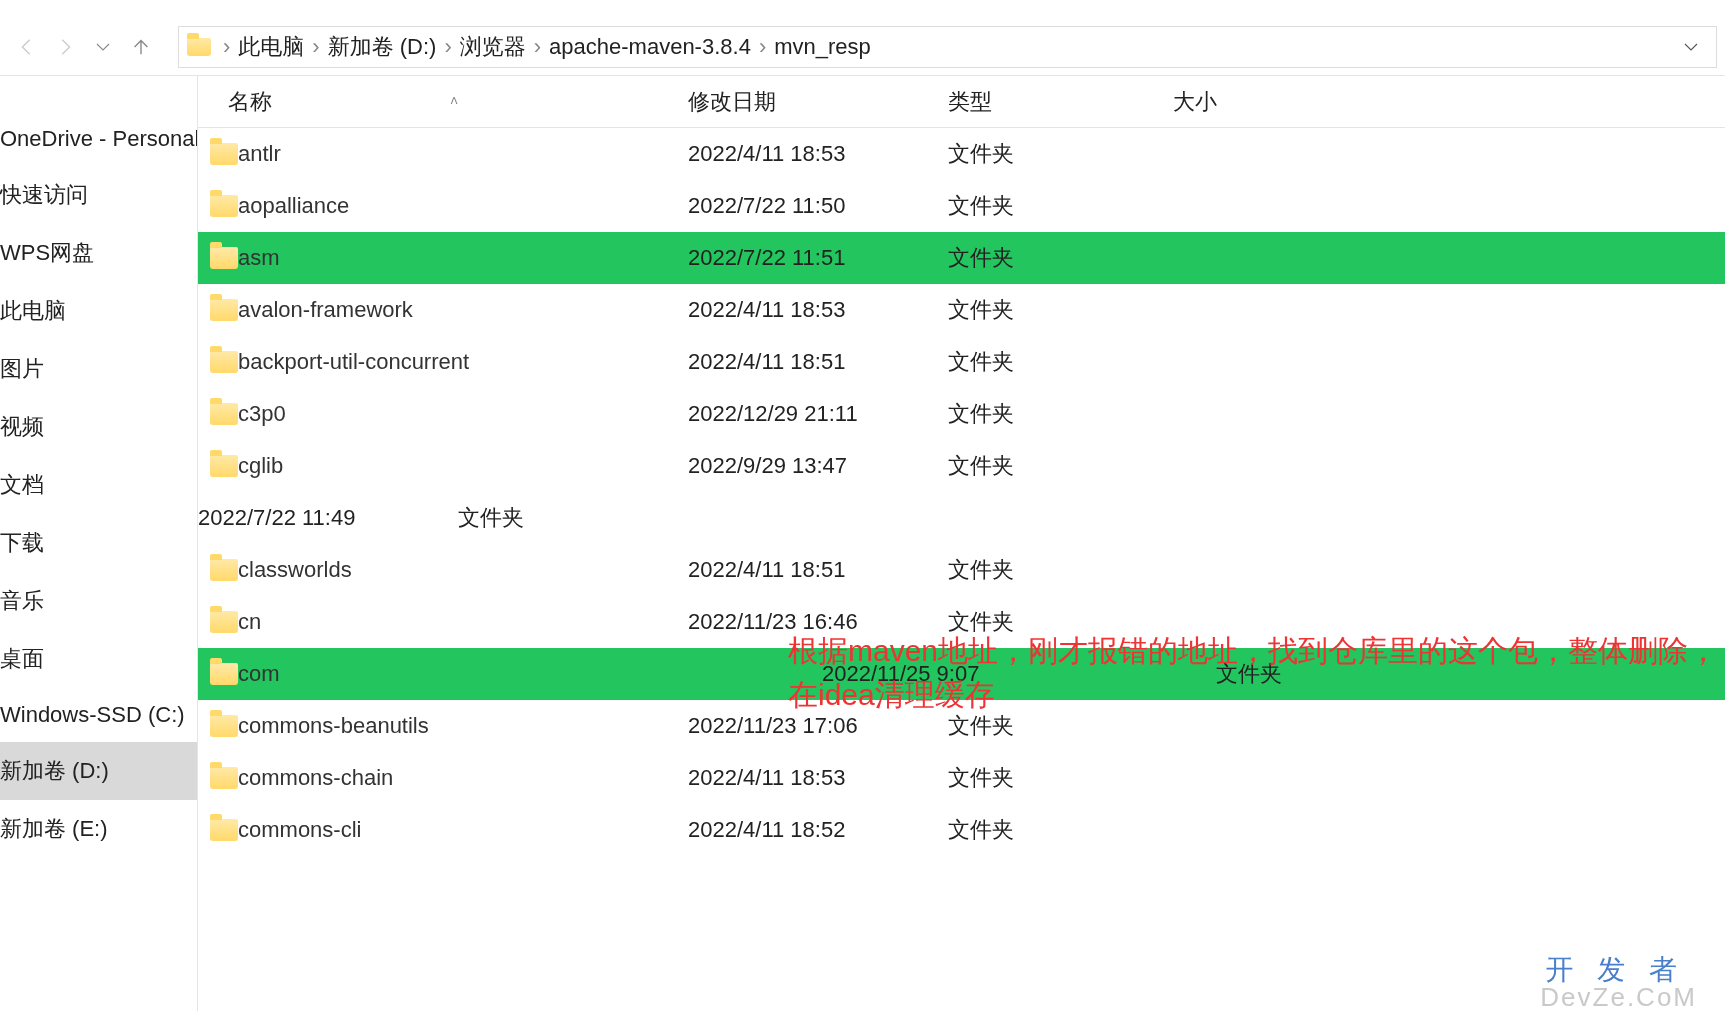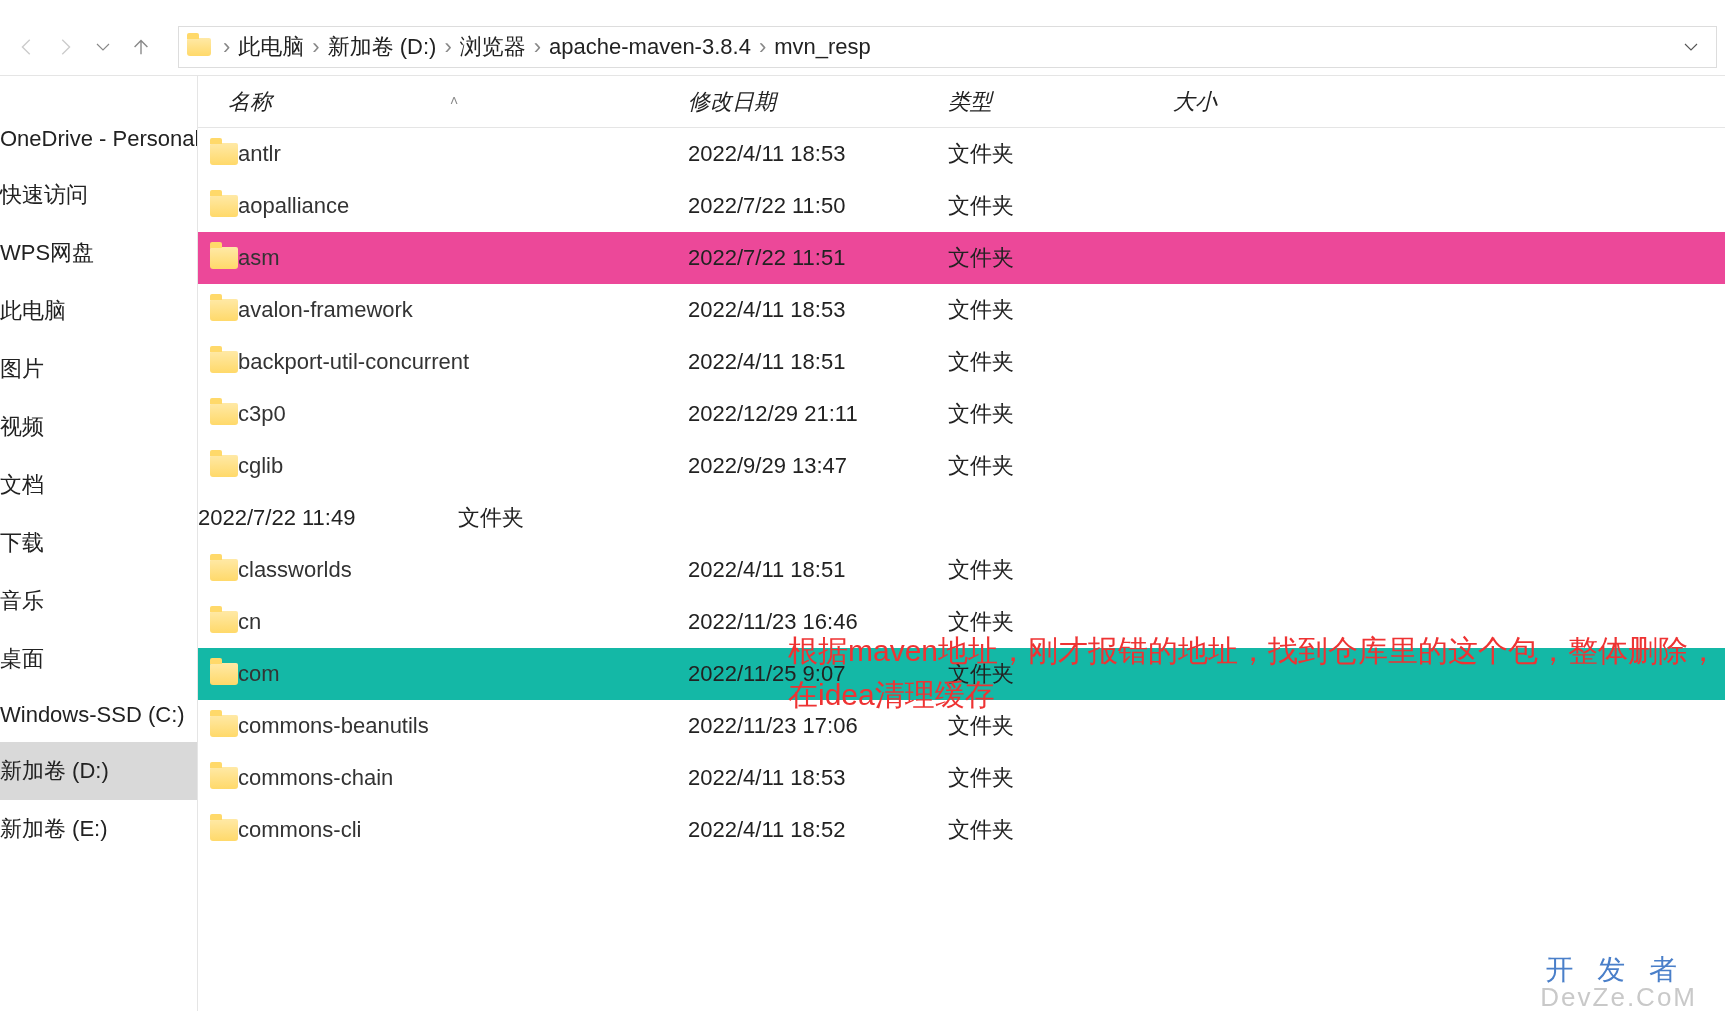"名称" .header-row { font-style: italic -> none }
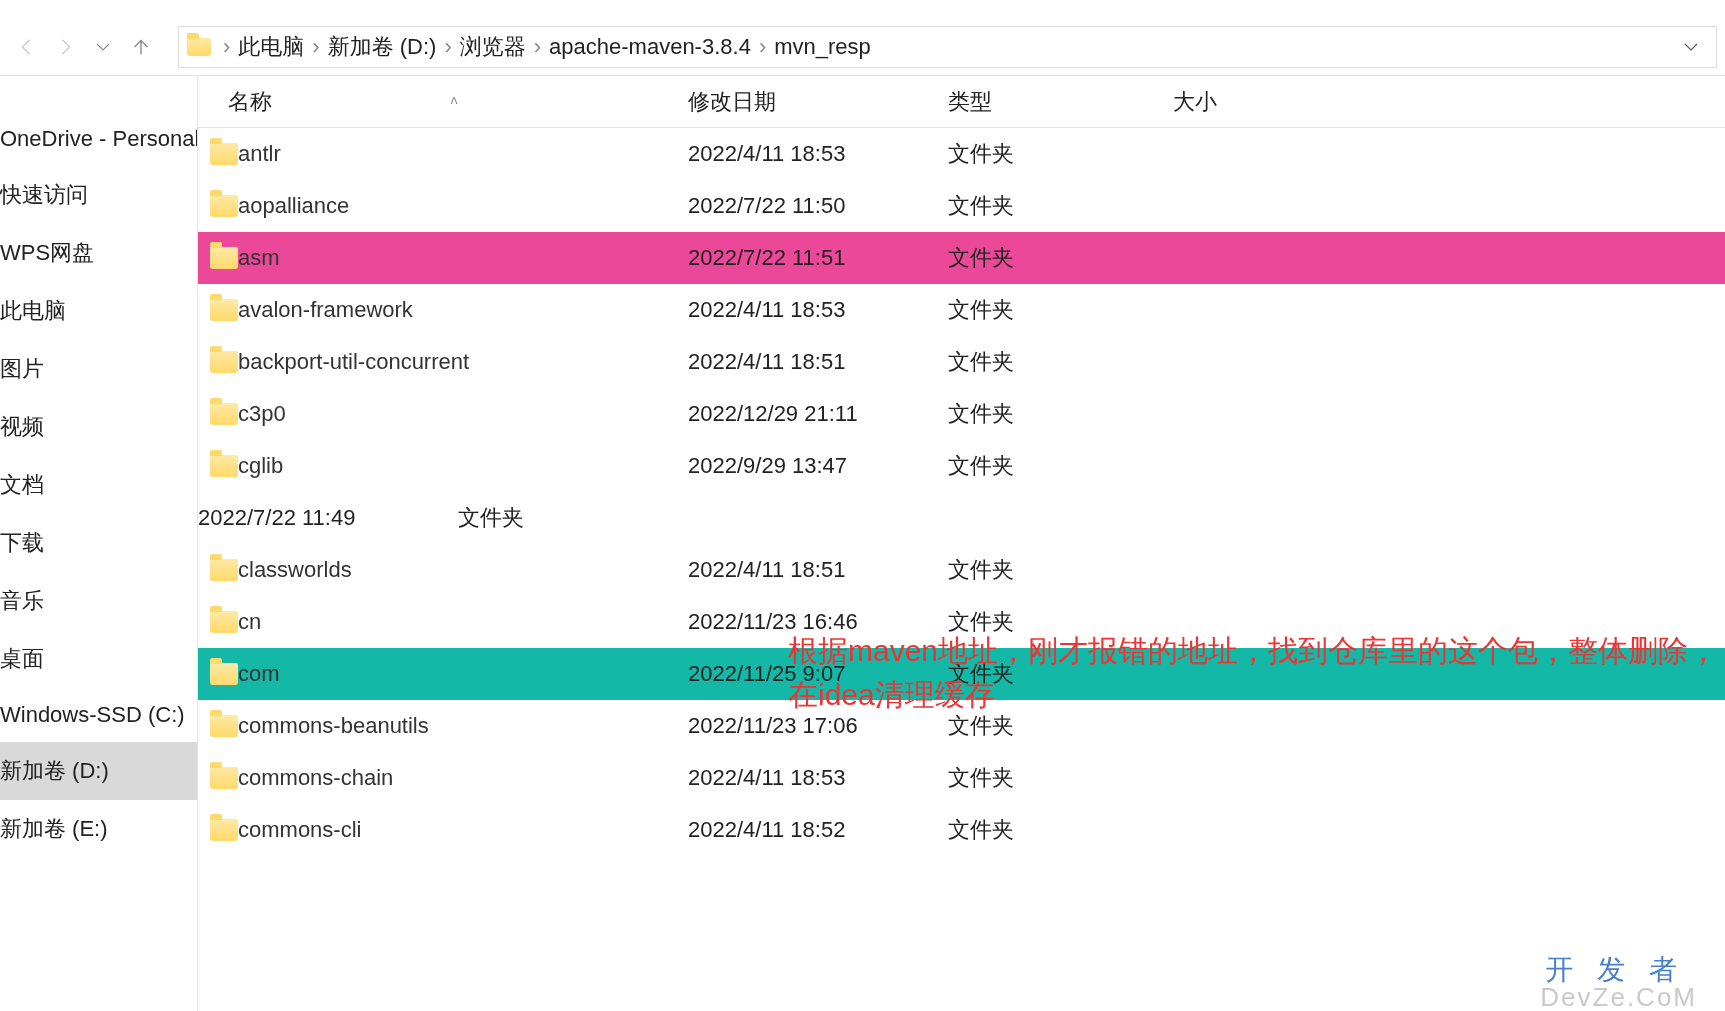"asm" .row.hover { background: #ec4899 -> #22c55e }
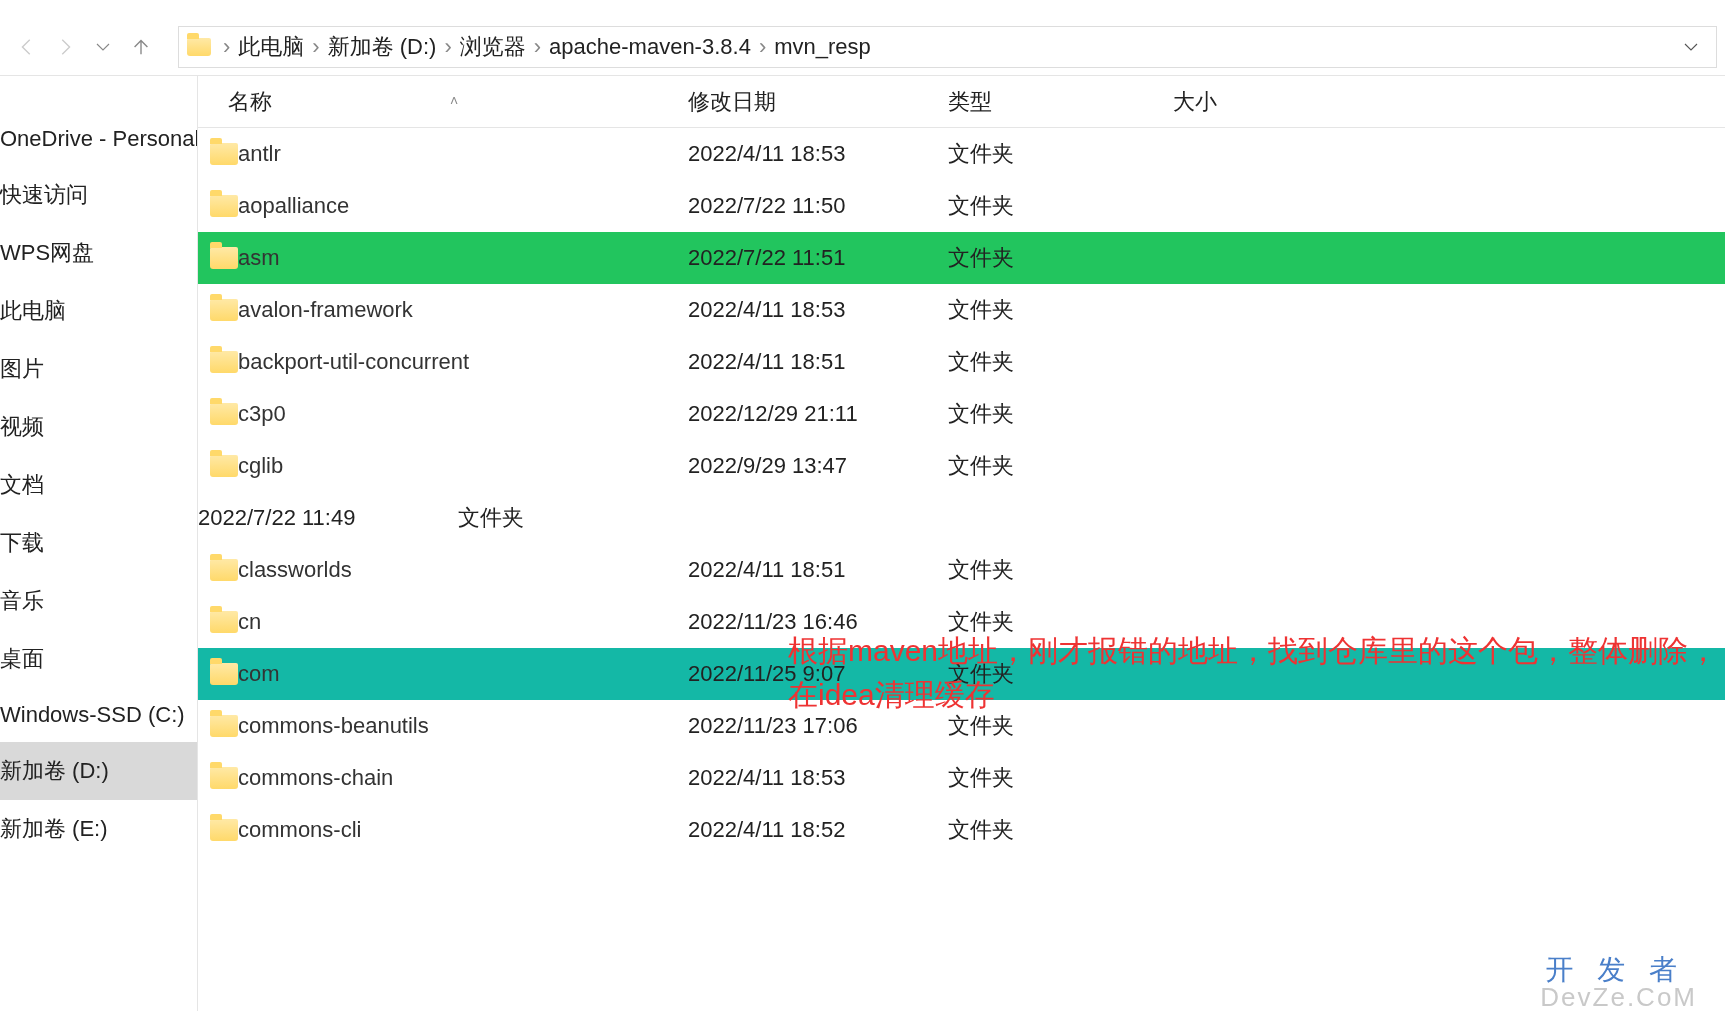"com" .row.selected { background: #14b8a6 -> #22c55e; justify-content: none -> space-between }
